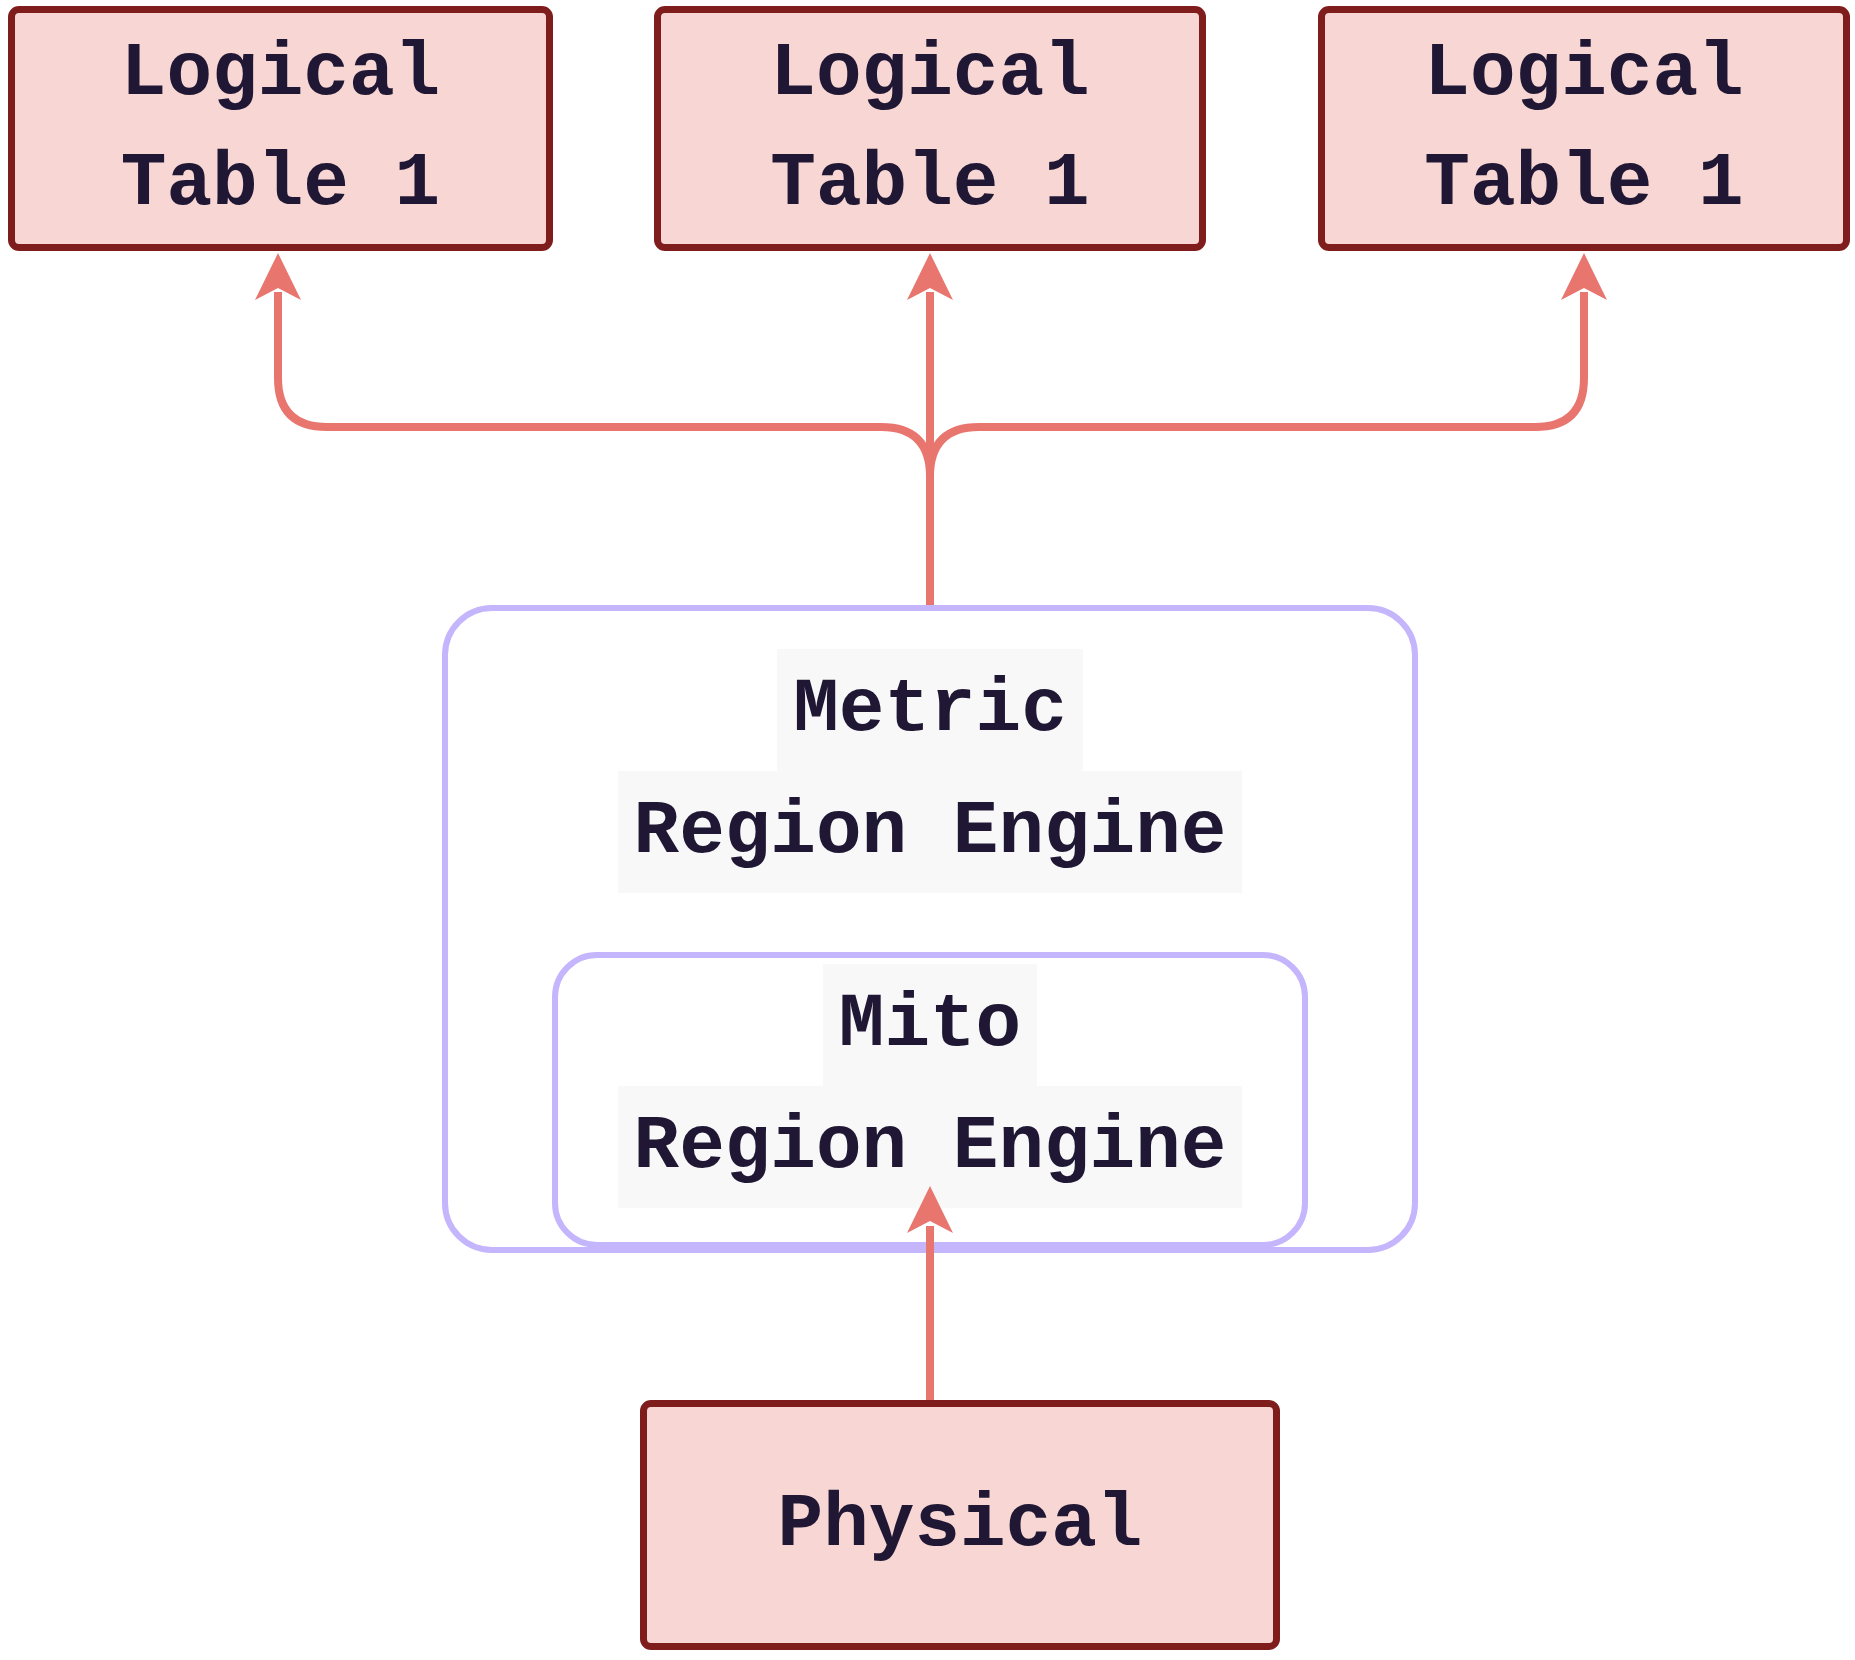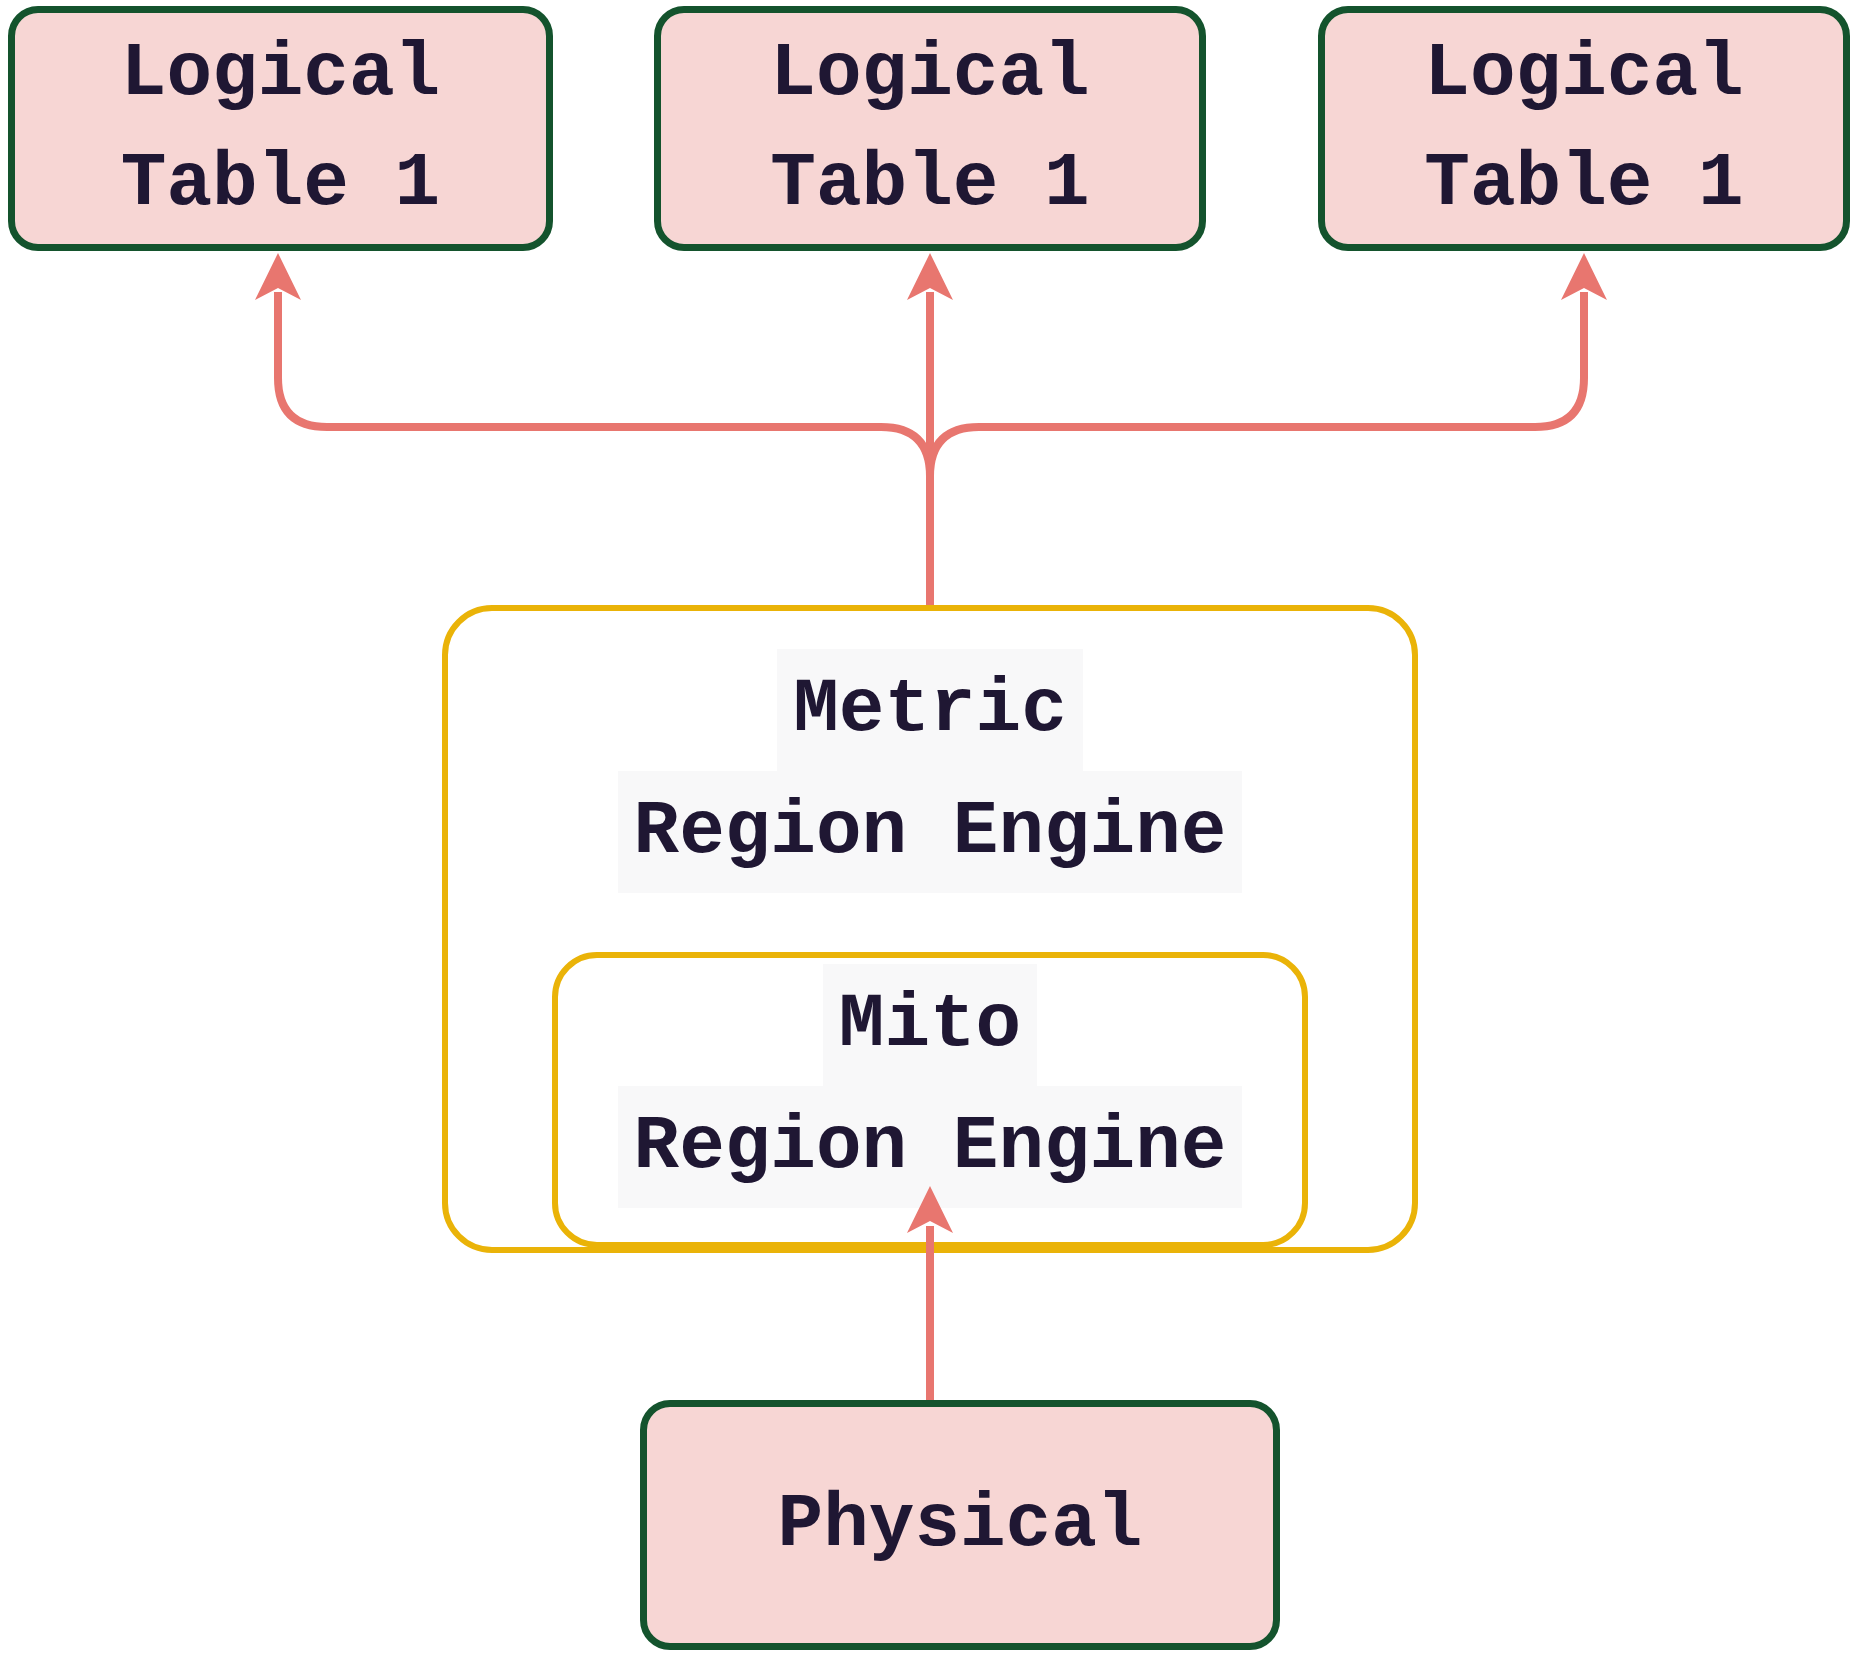"Logical" .pinknode { border: 7px solid #14532d -> 7px solid #7f1d1d; border-radius: 30px -> 11px }
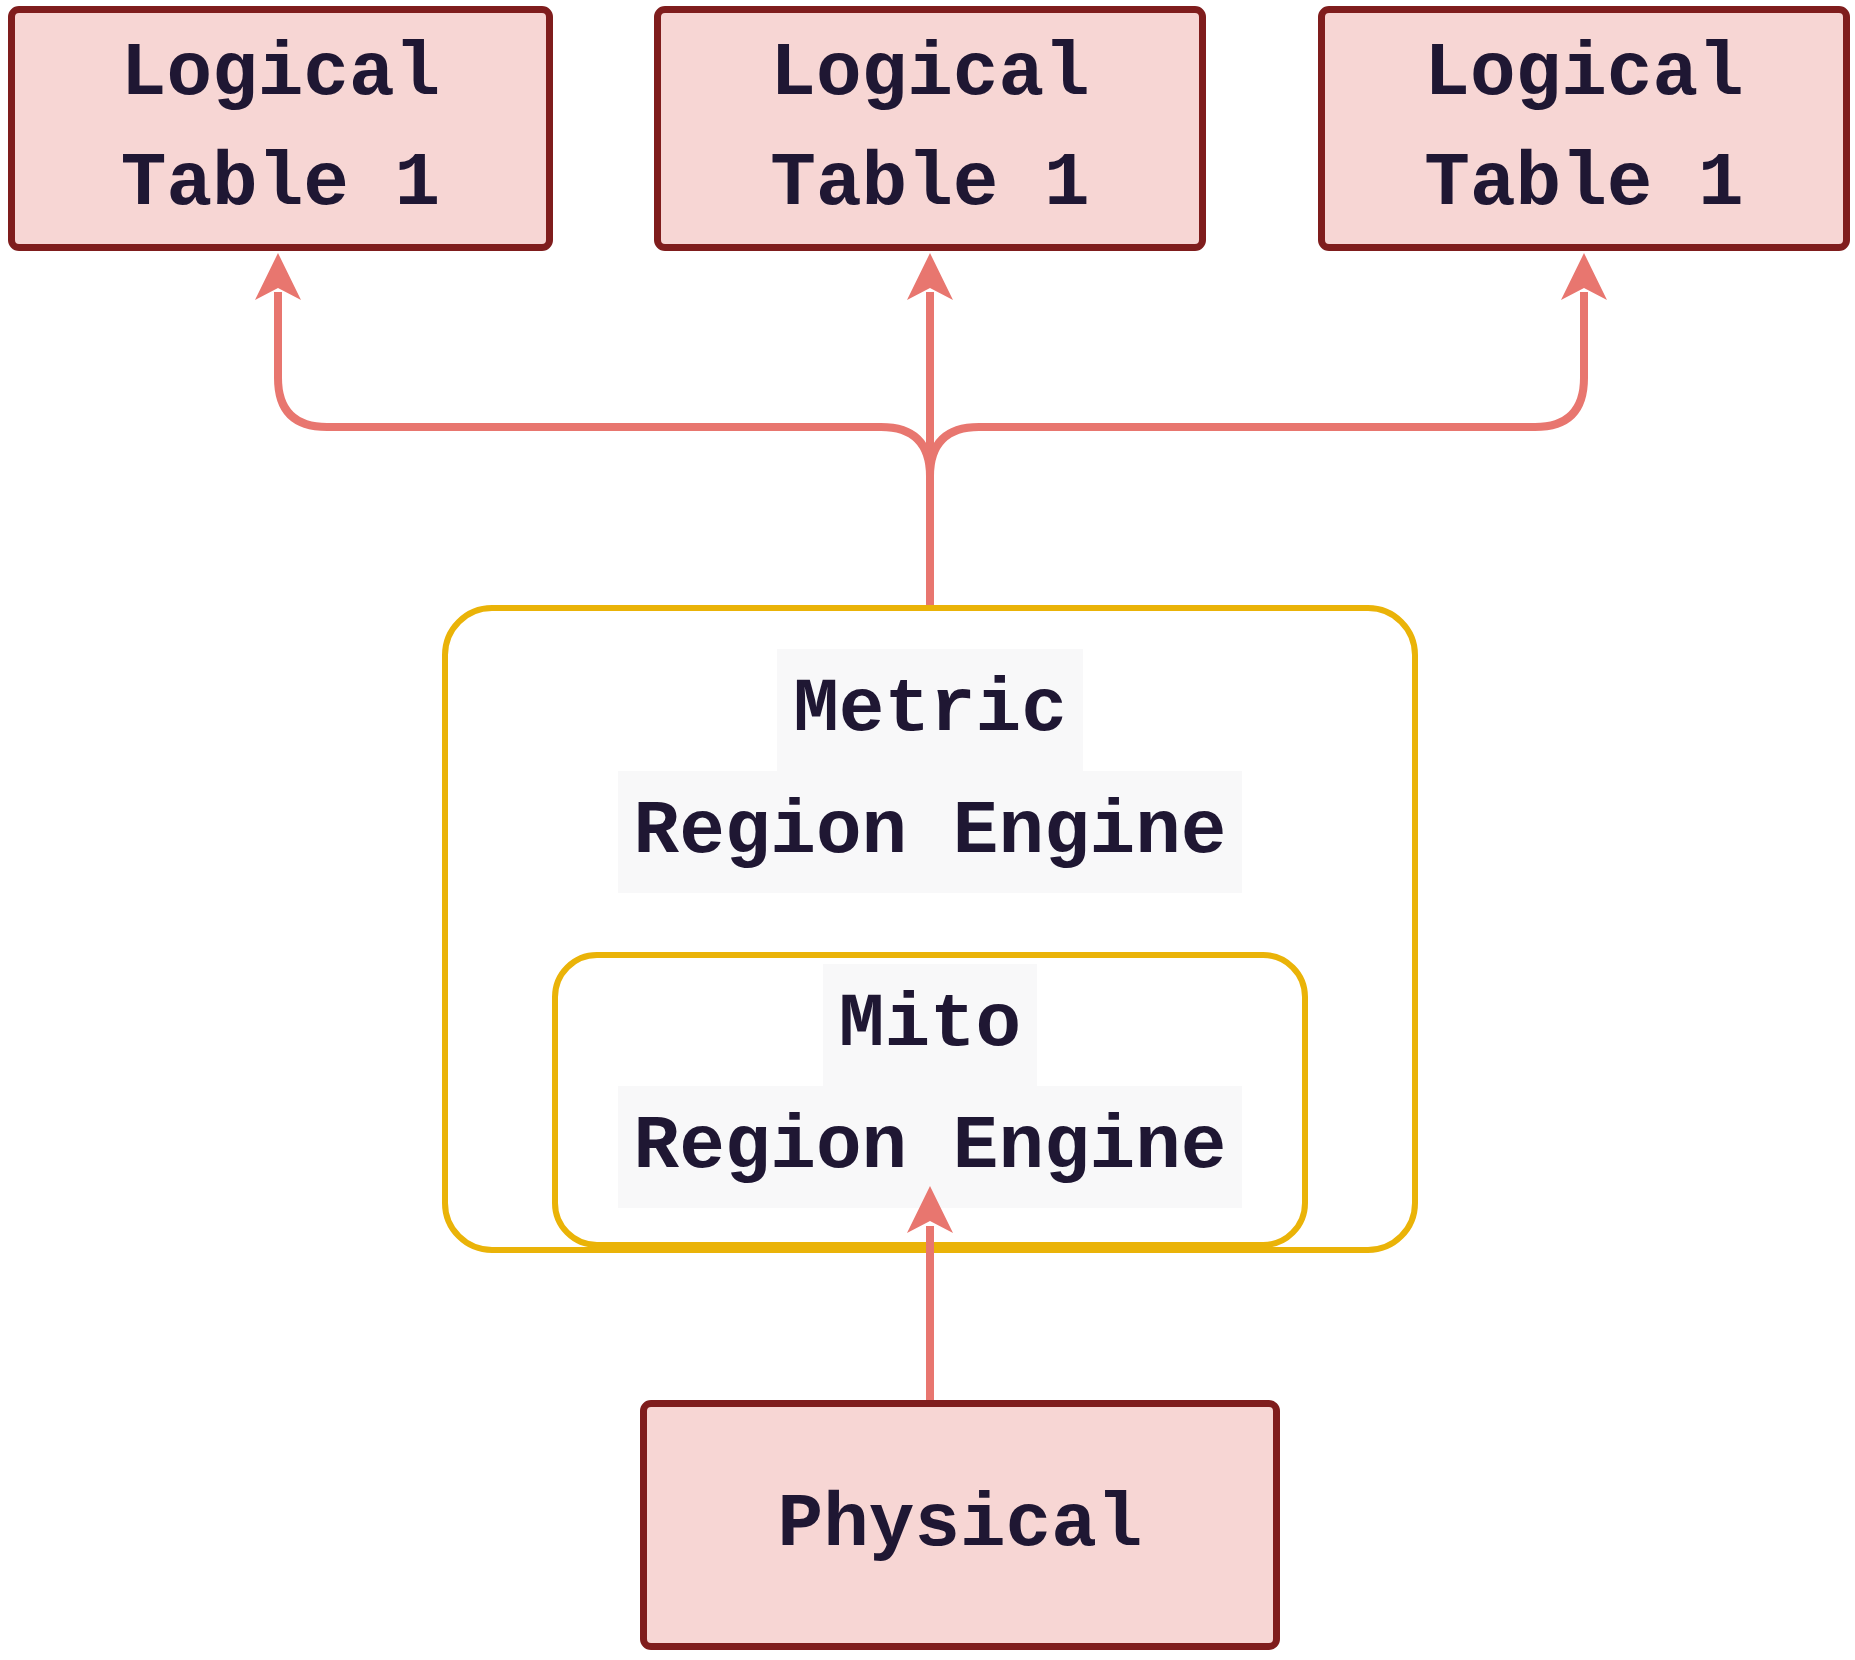"Metric" .enginenode { border: 6px solid #eab308 -> 6px solid #c4b5fd }
